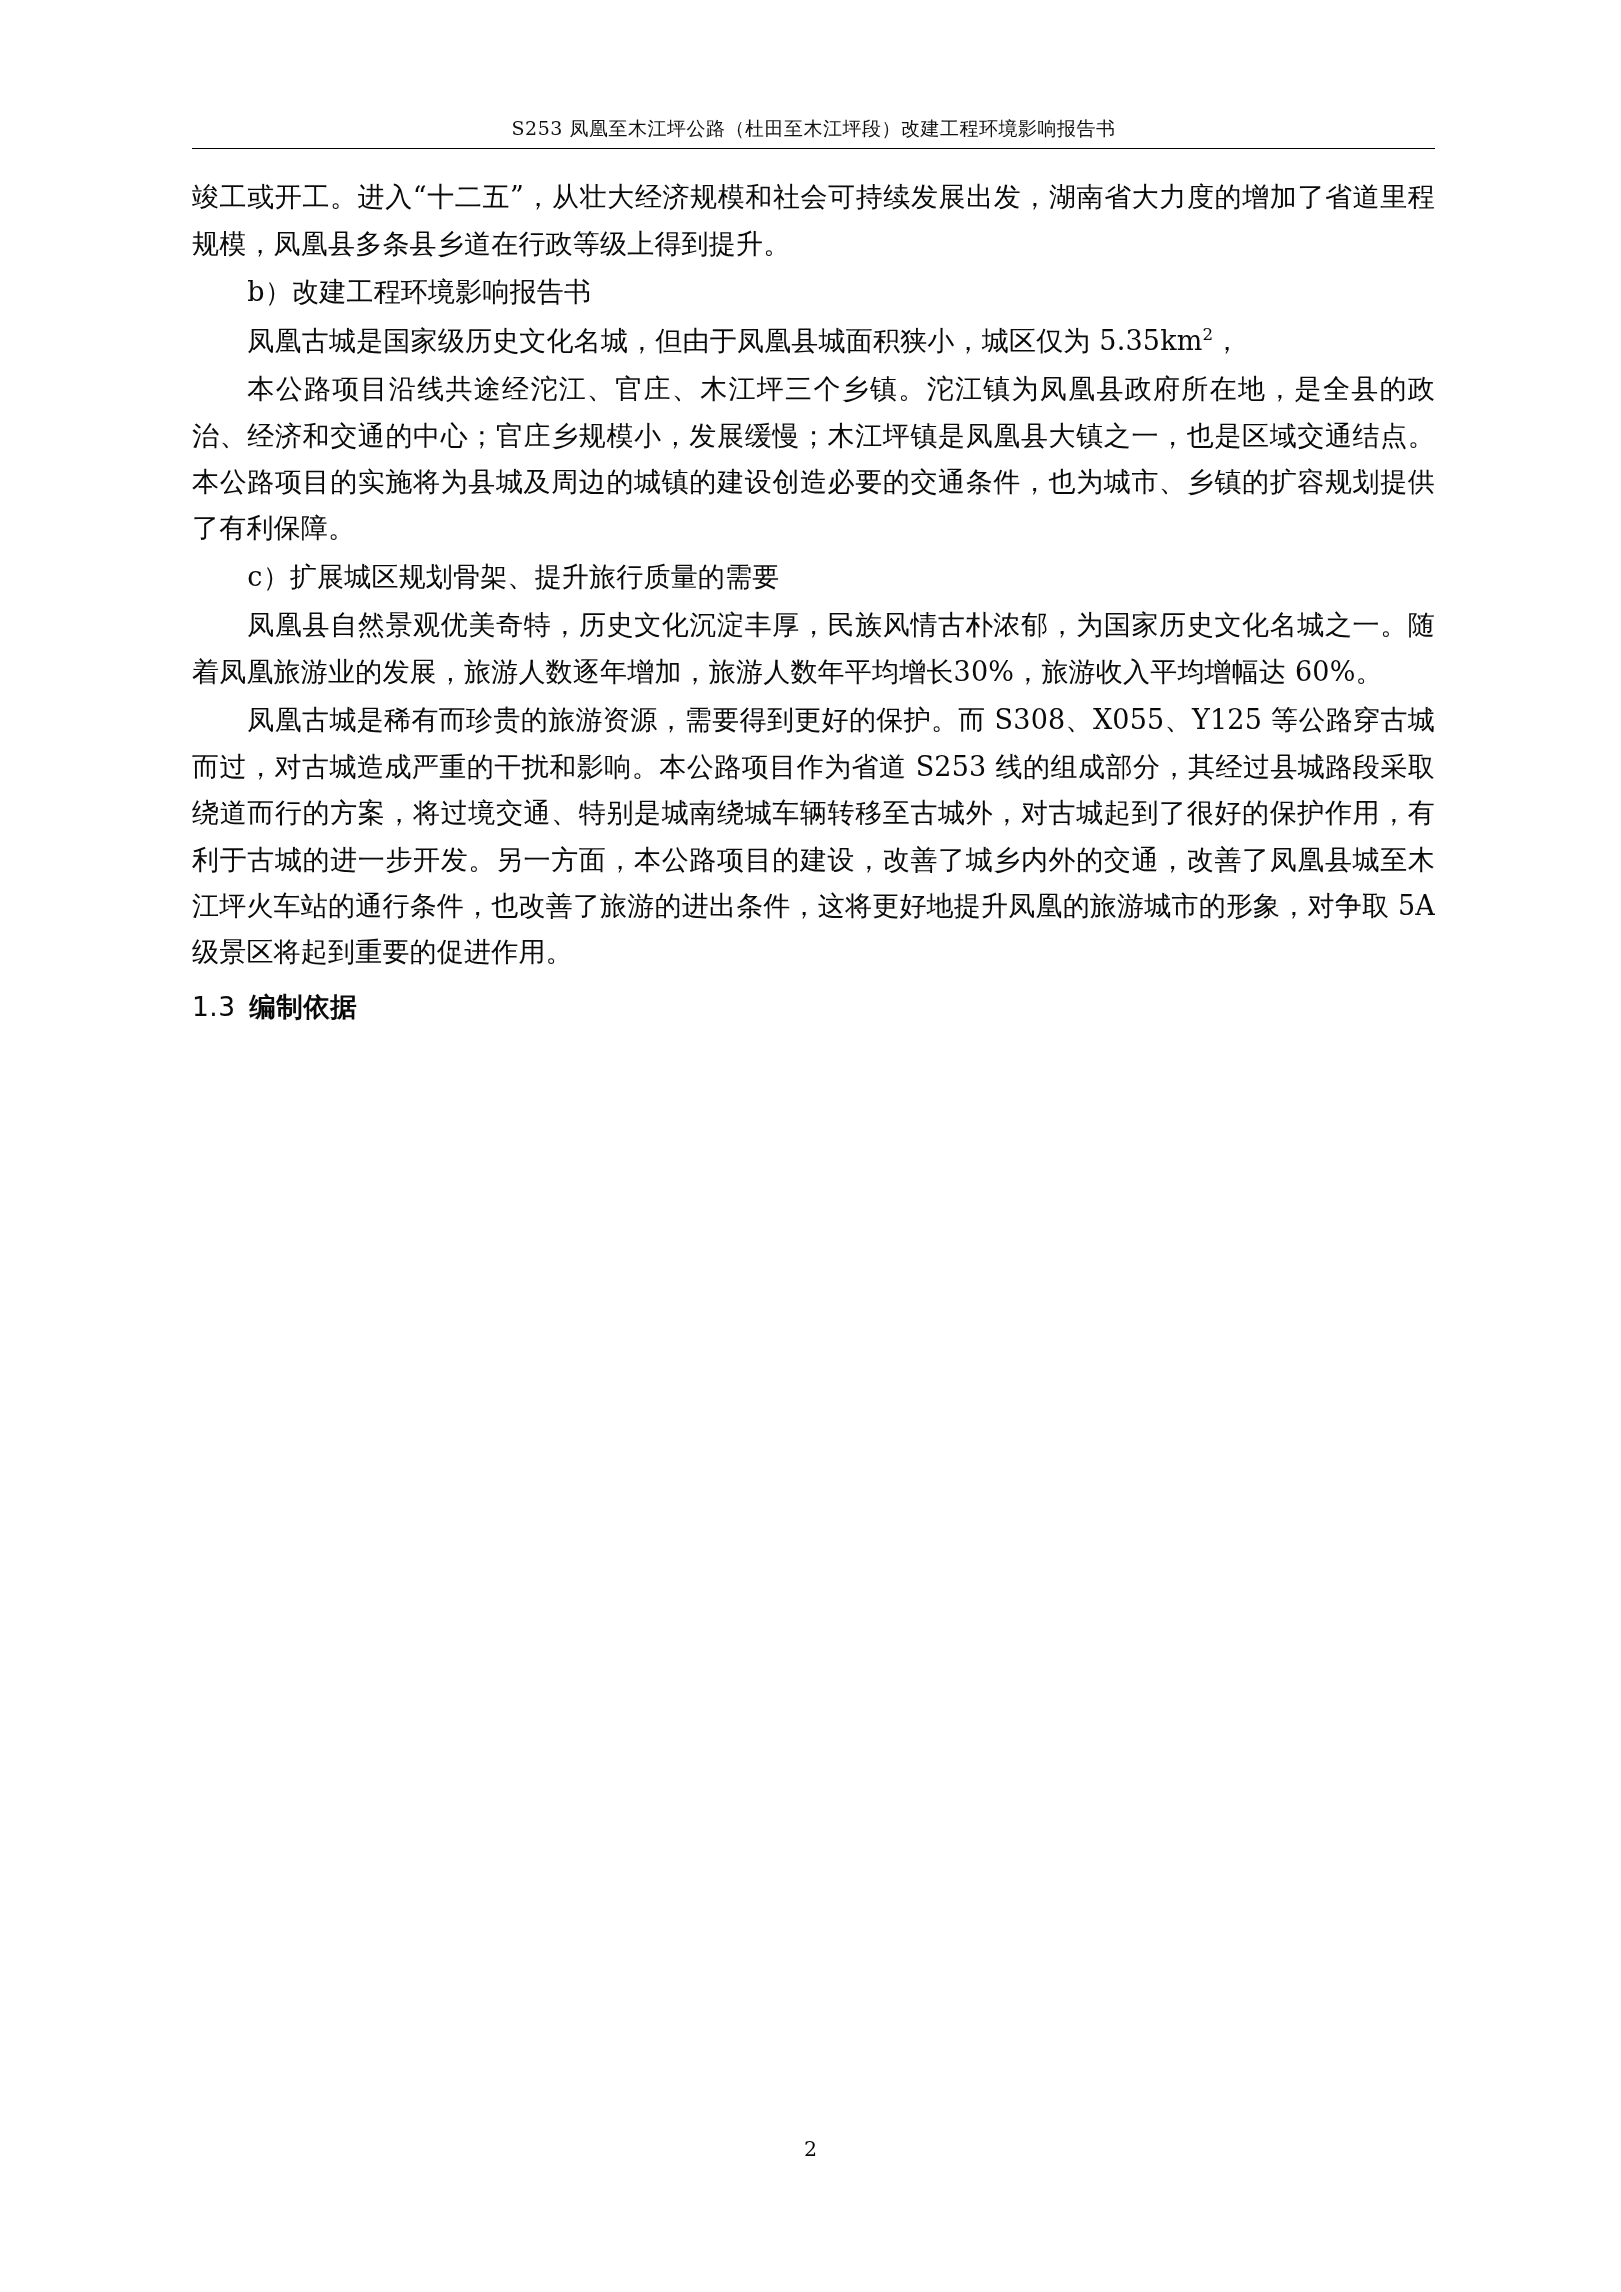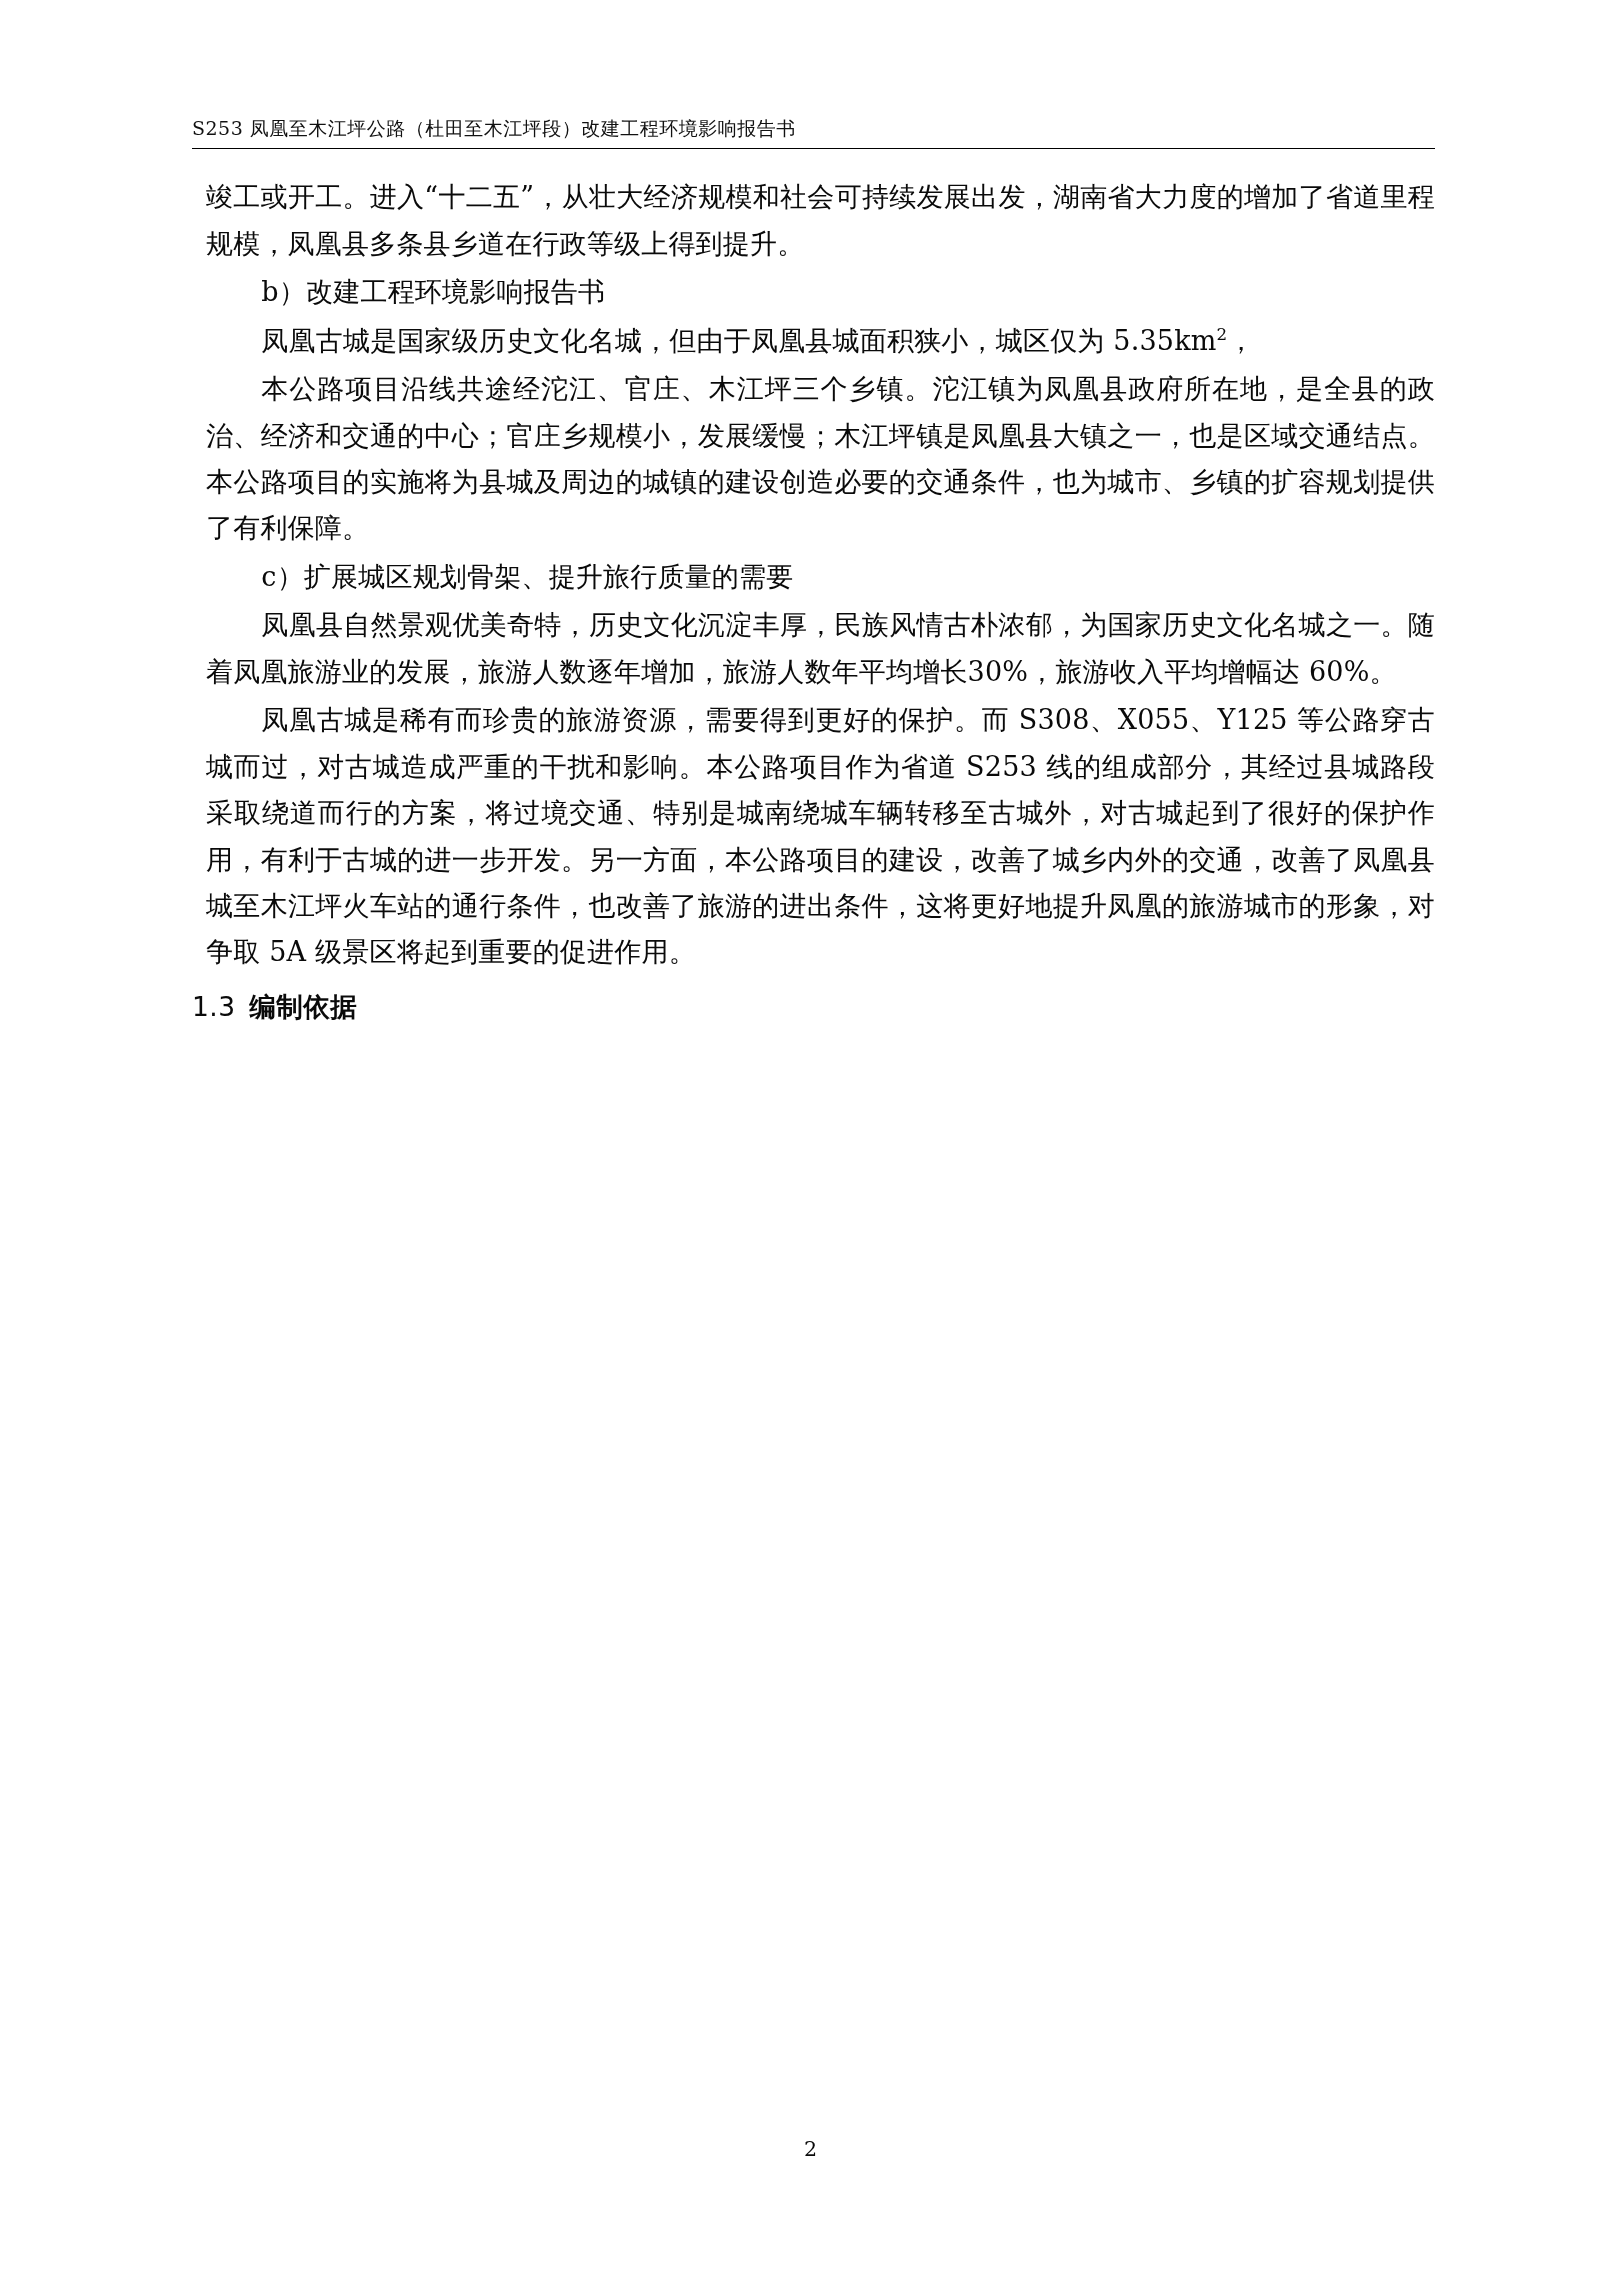"S253 凤凰至木江坪公路（杜田至木江坪段）改建工程环境影响报告书" .header { text-align: left -> center }
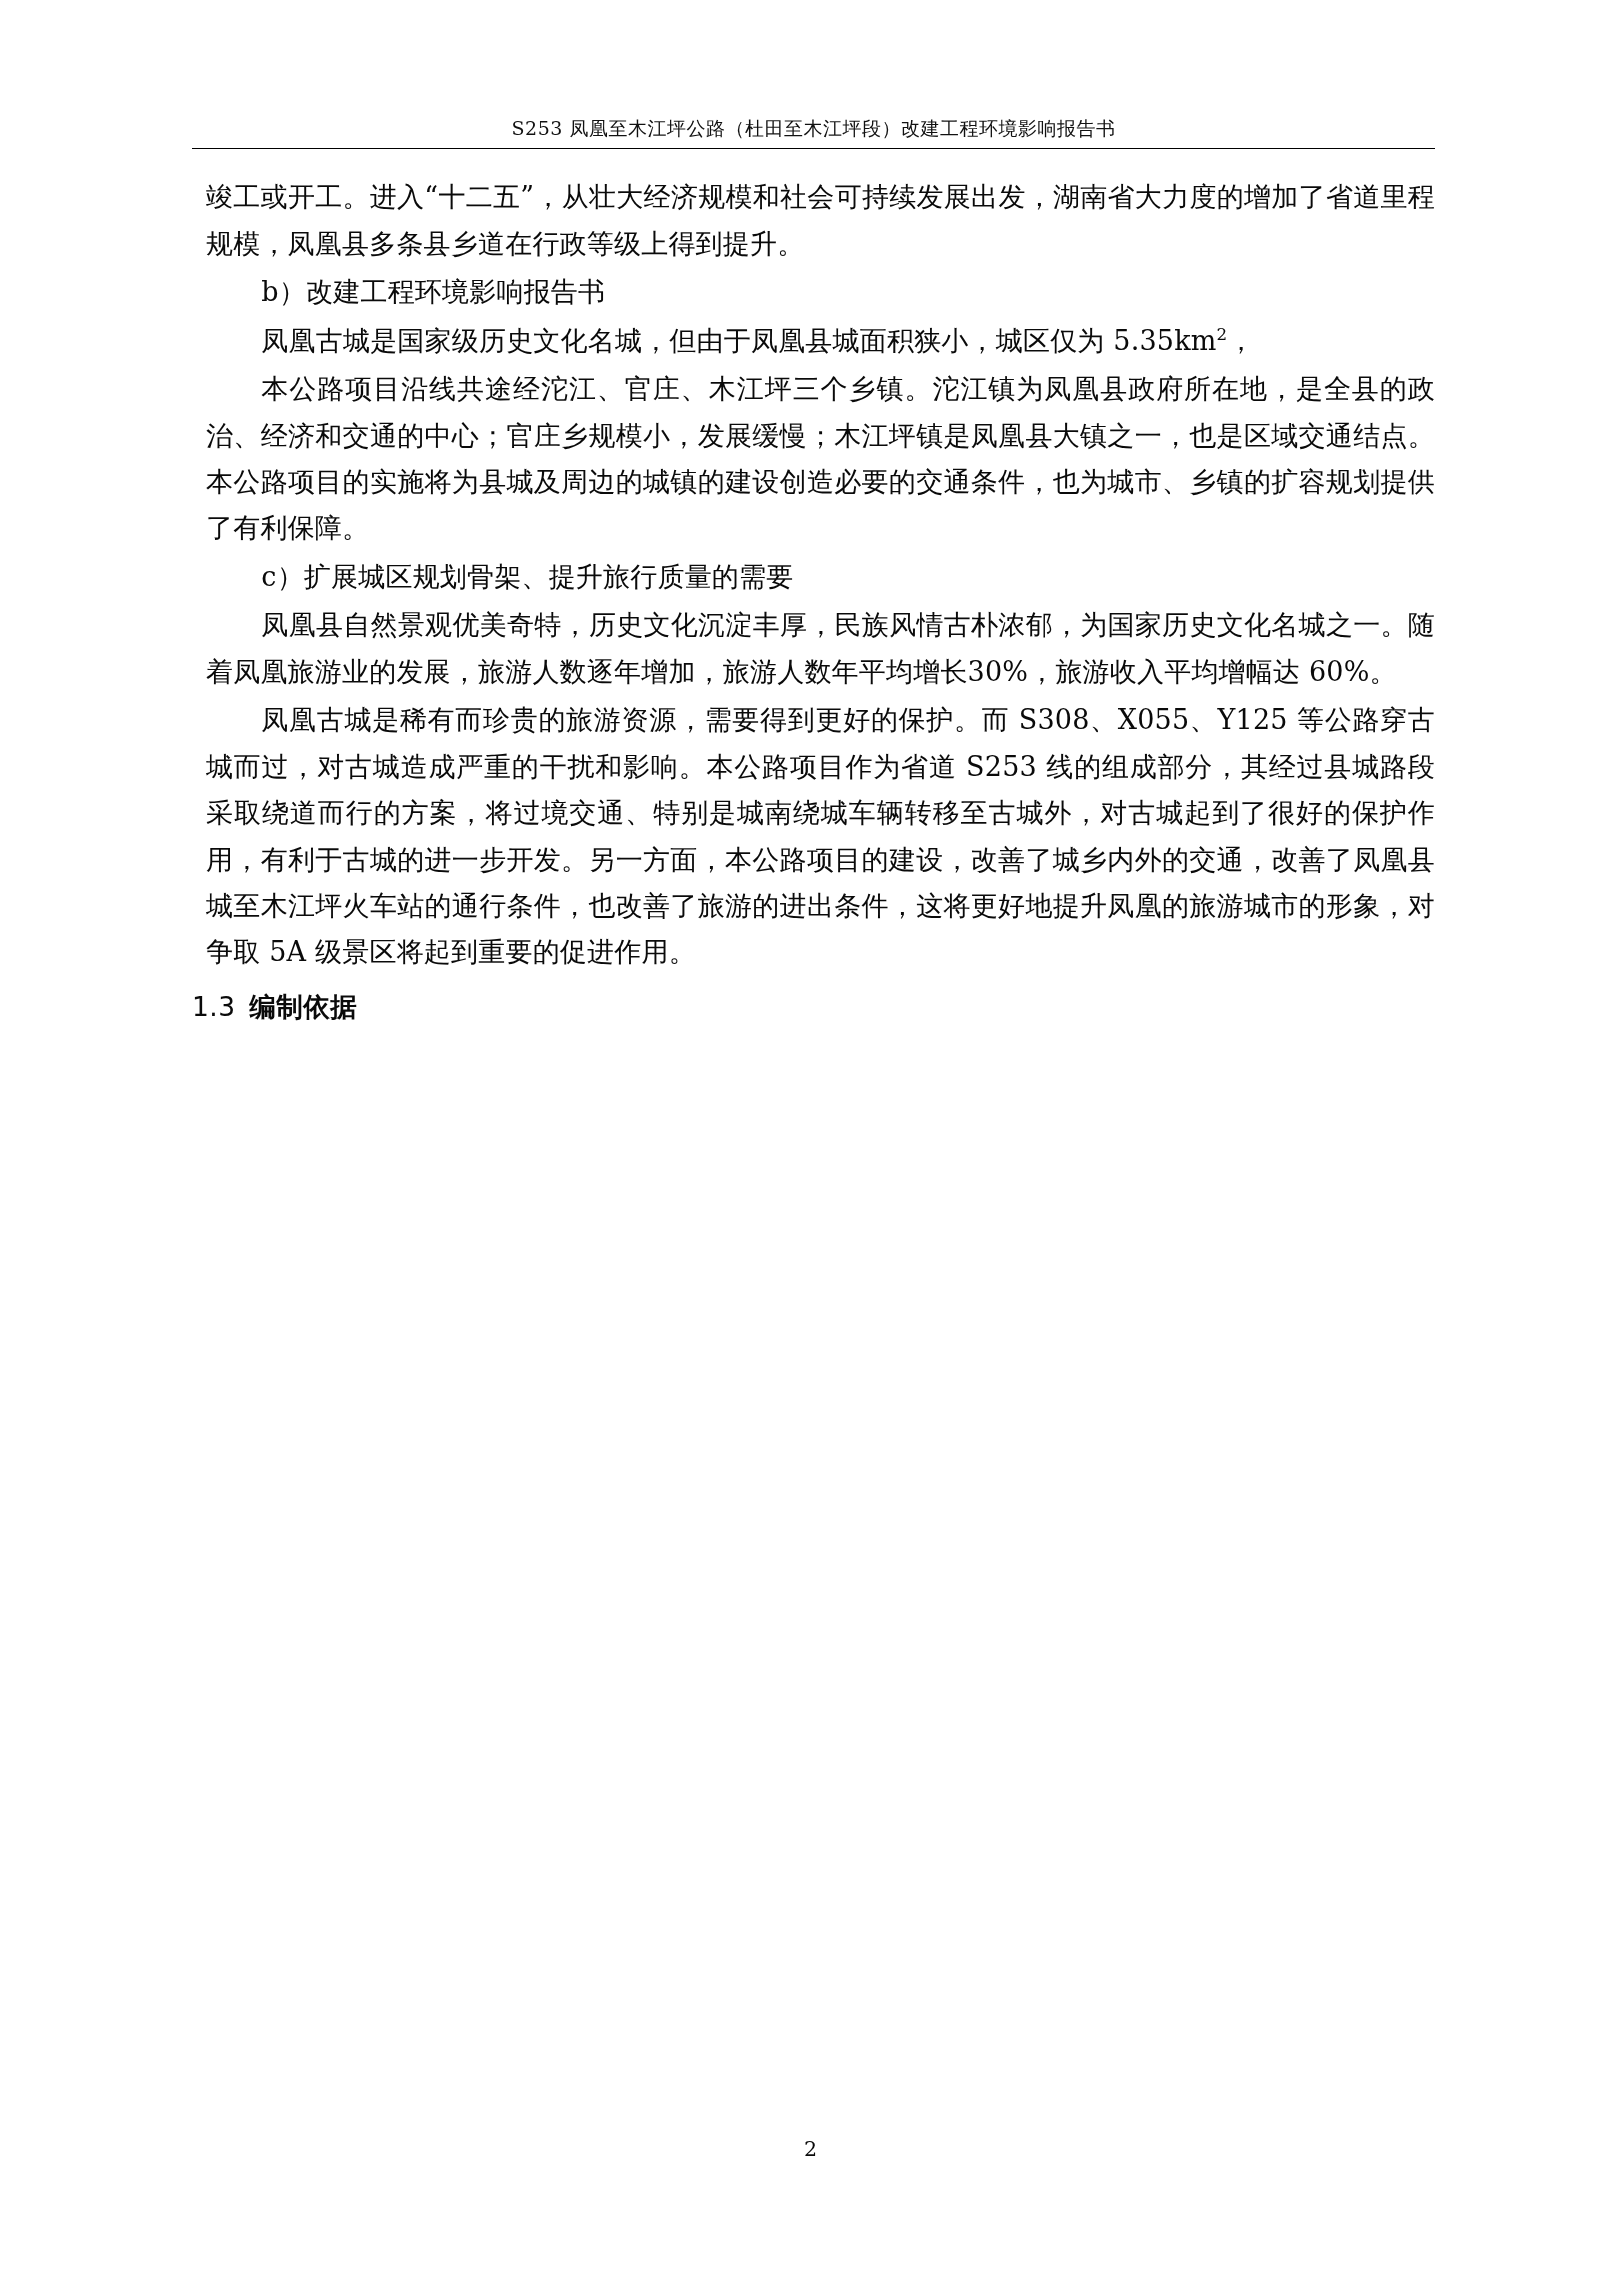"竣工或开工。进入“十二五”，从壮大经济规模和社会可持续发展出发，湖南省大力度的增" p { margin: 0 0 2px 14px -> 0 0 2px 0 }
